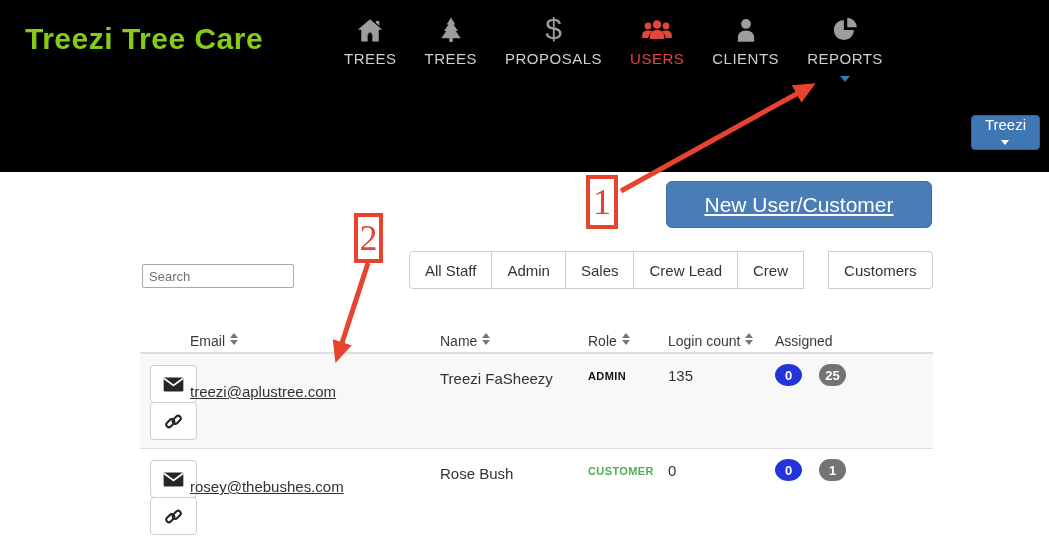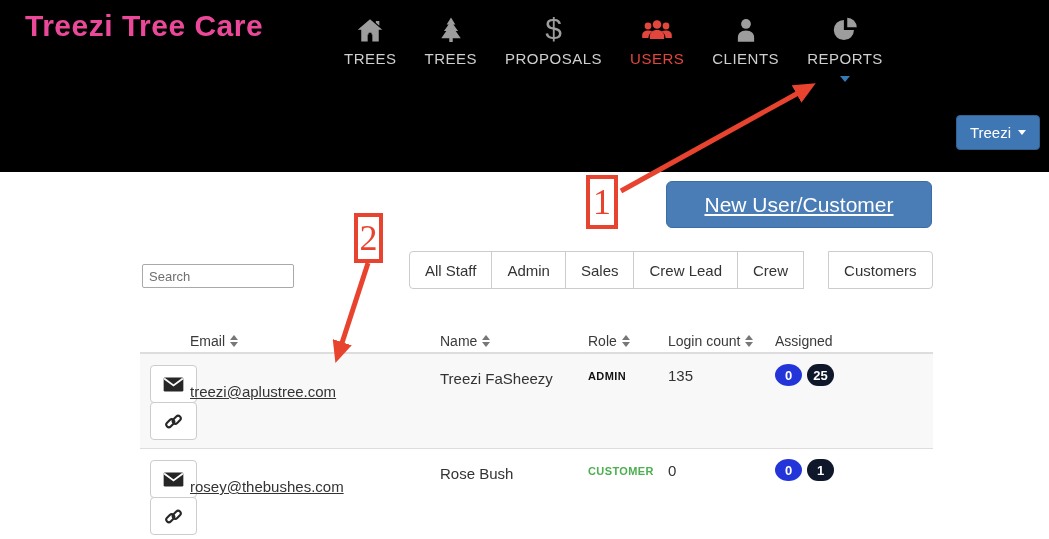"Treezi Tree Care" .brand { color: #ec4899 -> #84cc16; top: 9px -> 22px }
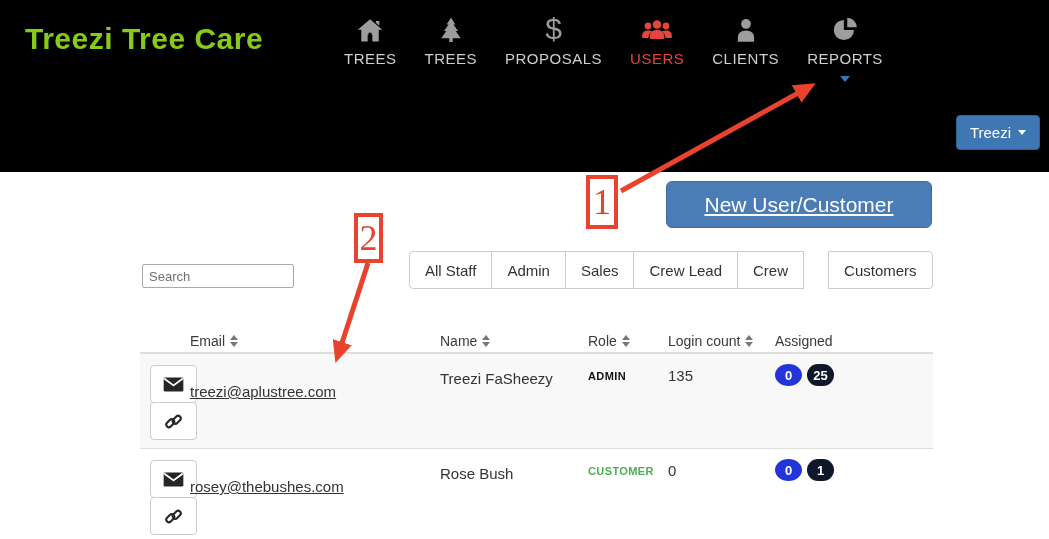"Treezi" .user-menu-btn { flex-direction: none -> column }
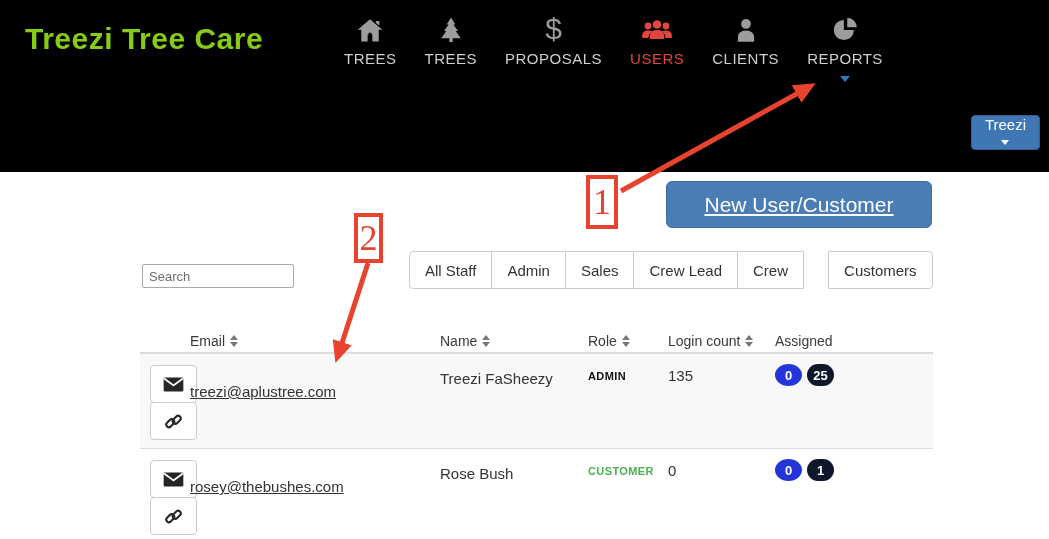"Email" .th { align-items: center -> flex-start }
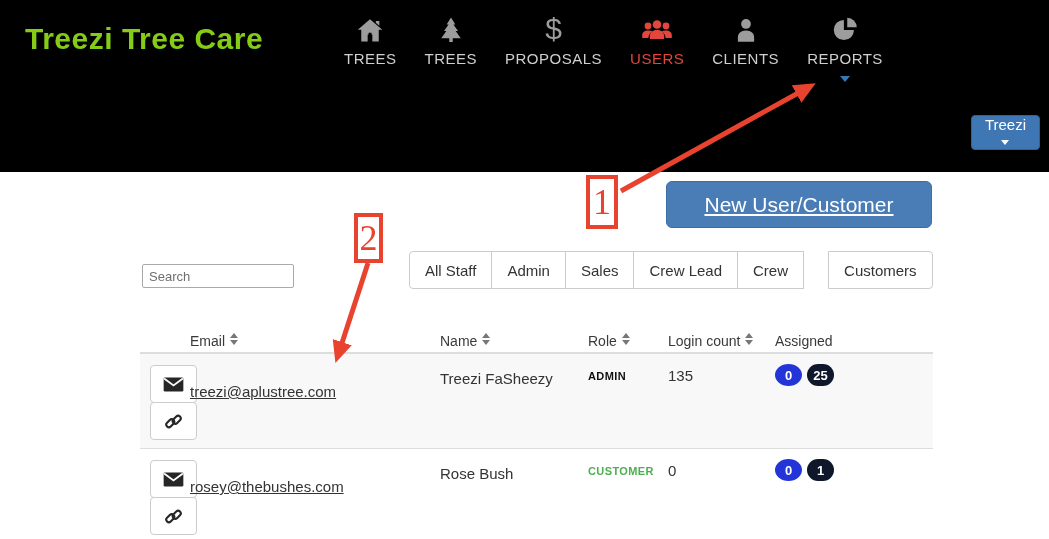"25" .badge-green { background: #0f172a -> #737373; margin-left: none -> 12px }
